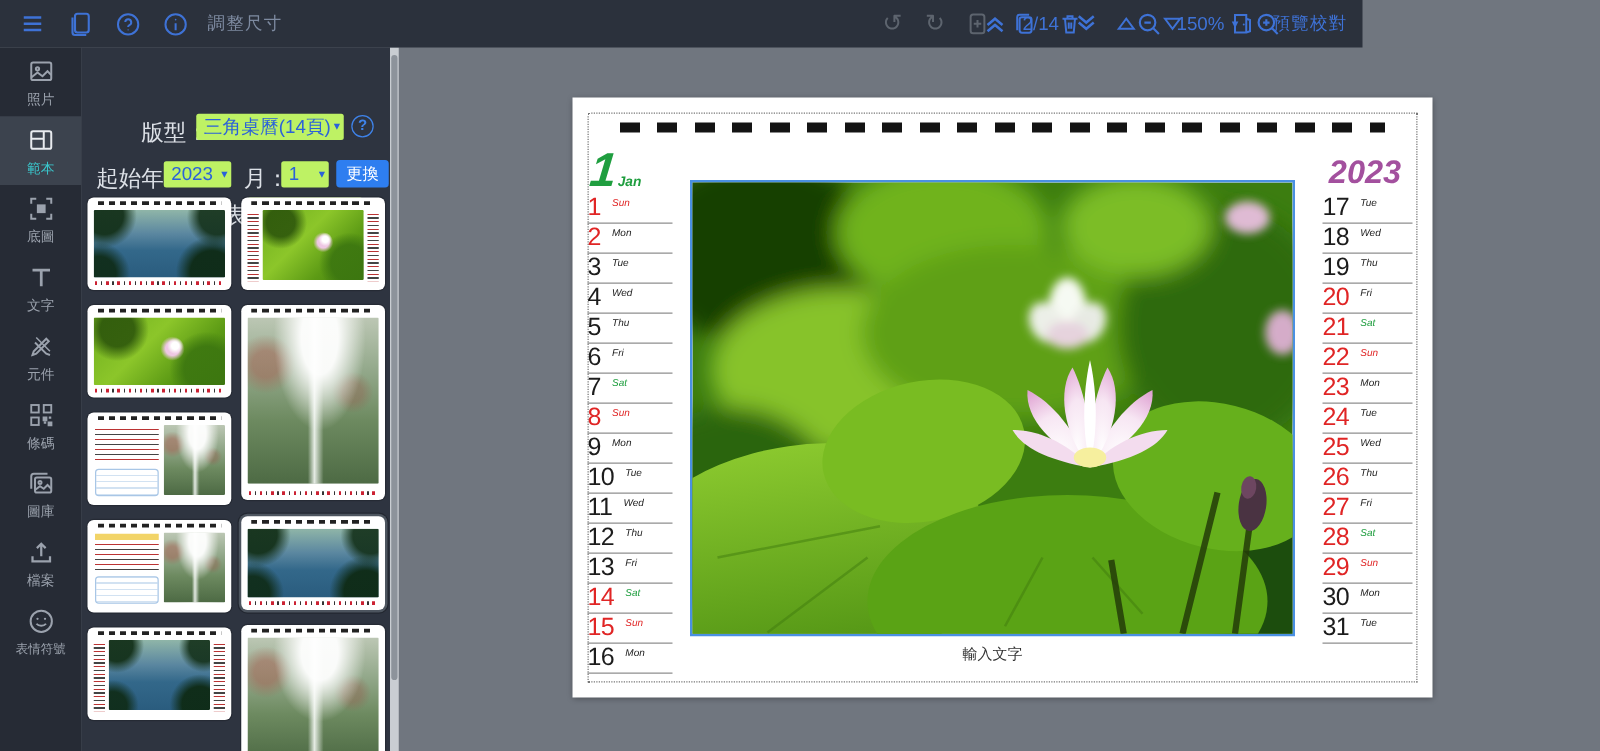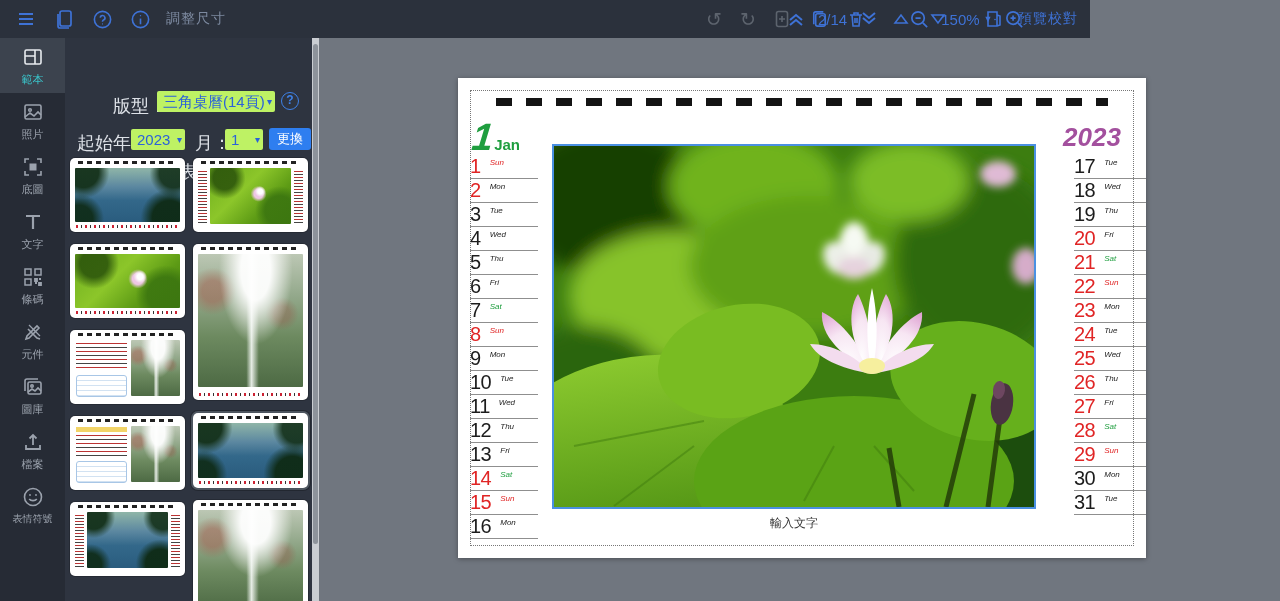"範本" div.s-item { order: before "照片" -> after "照片" }
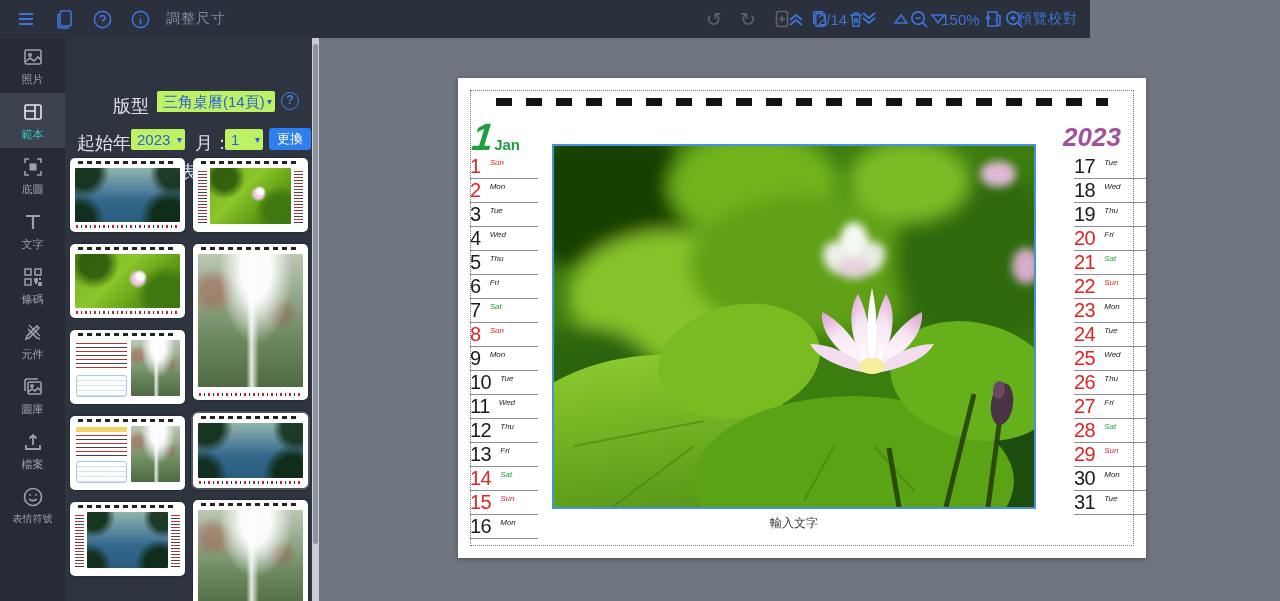"Jan" .mname { font-size: 15px -> 11px; font-style: none -> italic }
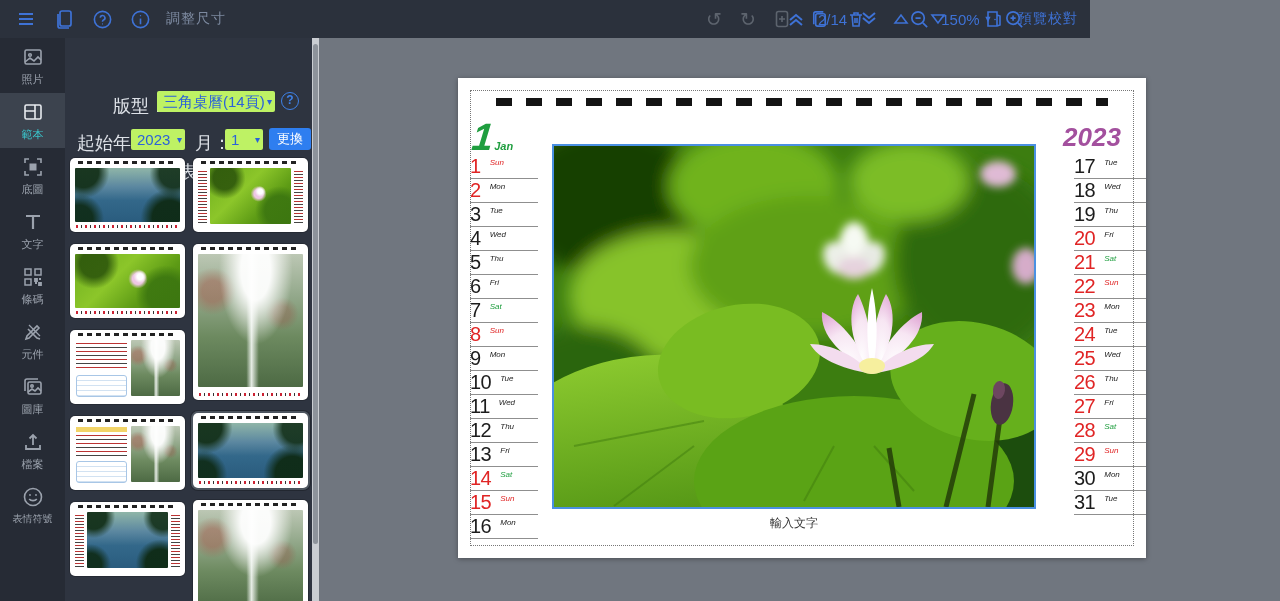"17" .daycol.right { right: 0 -> 16px }
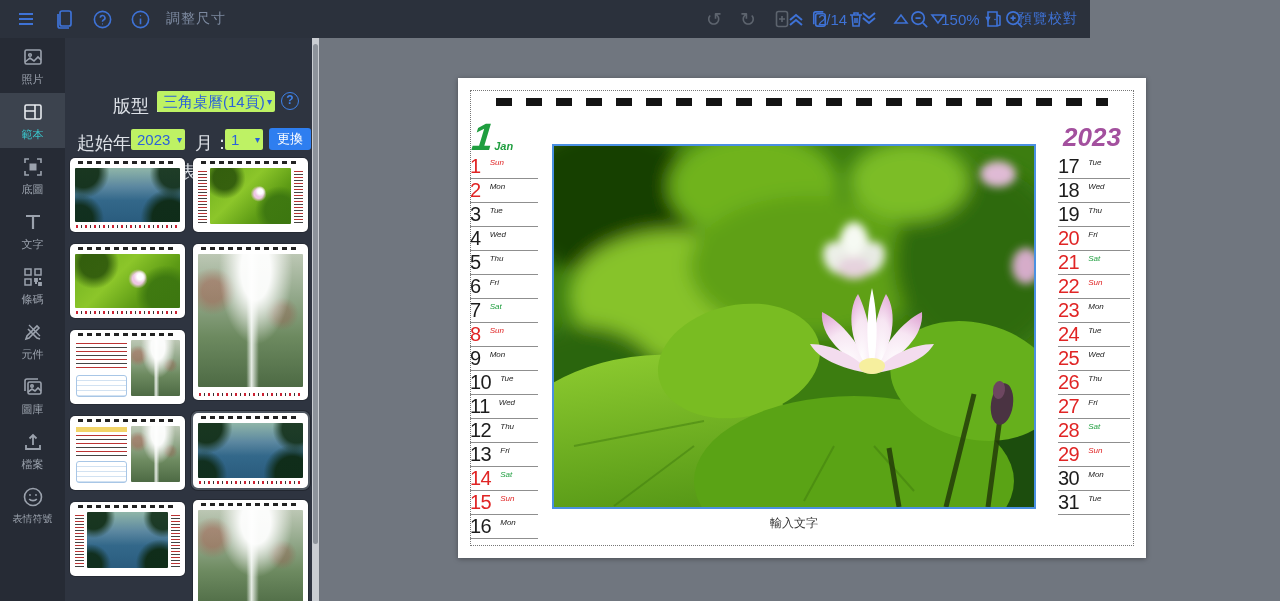"條碼" div.s-item { order: before "元件" -> after "元件" }
